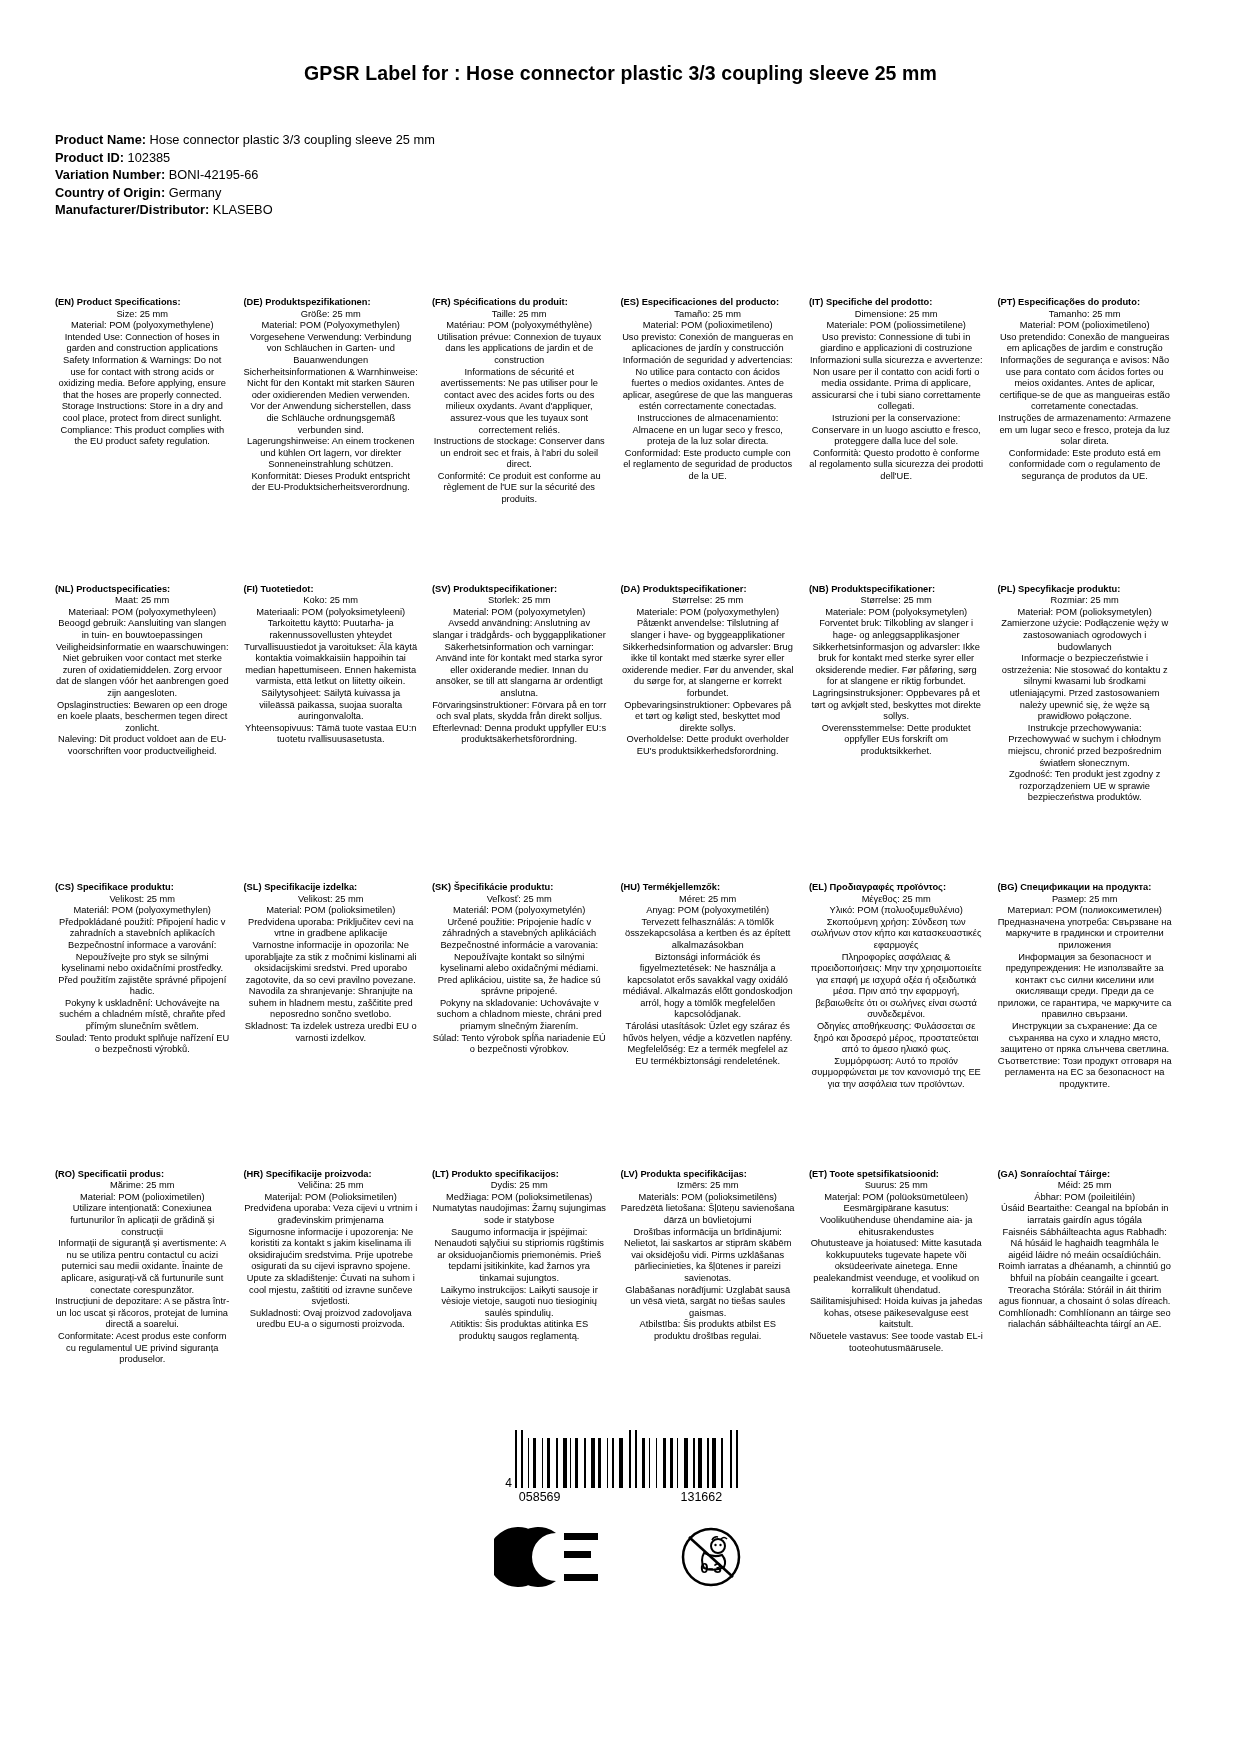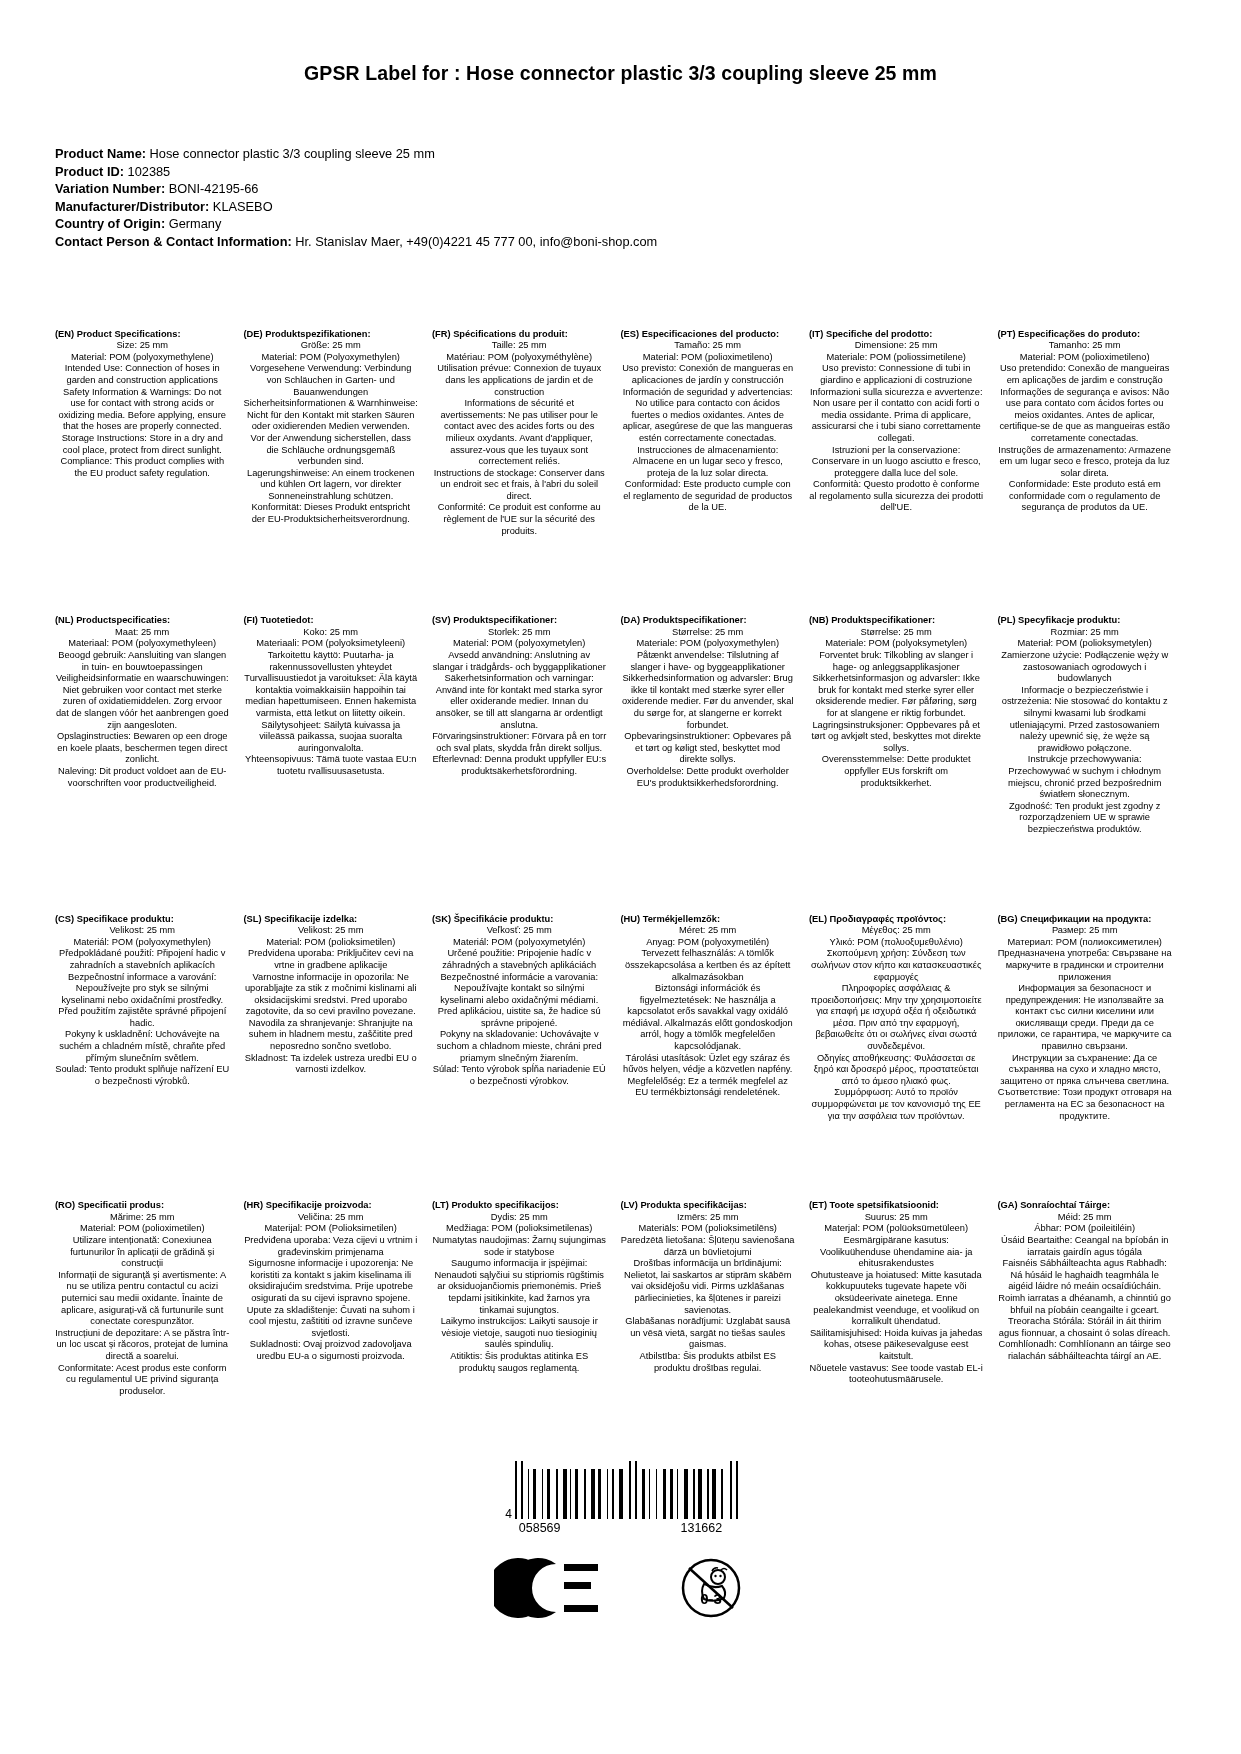"Product Name: Hose connector plastic" .meta { margin-top: 60px -> 46px }
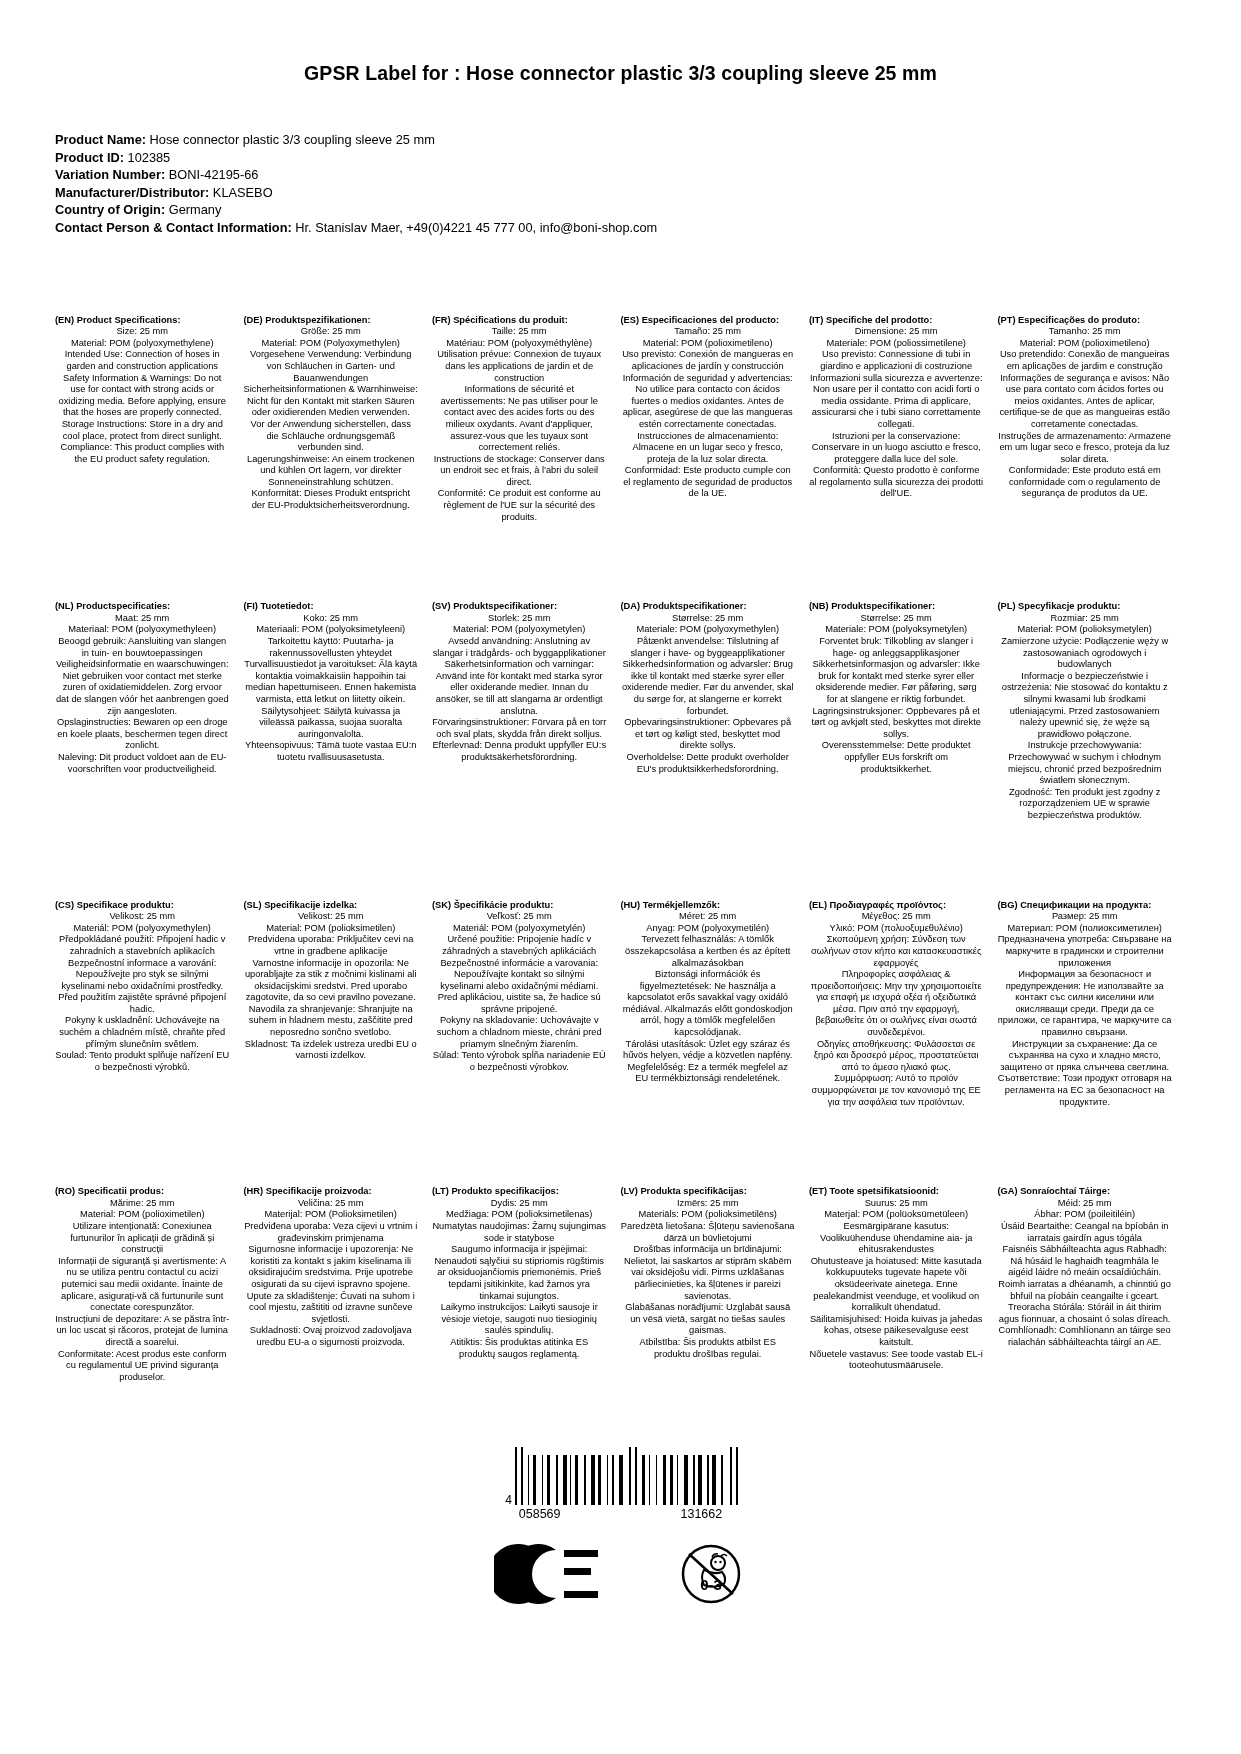"Manufacturer/Distributor: KLASEBO" div.row { order: before "Country of Origin: Germany" -> after "Country of Origin: Germany" }
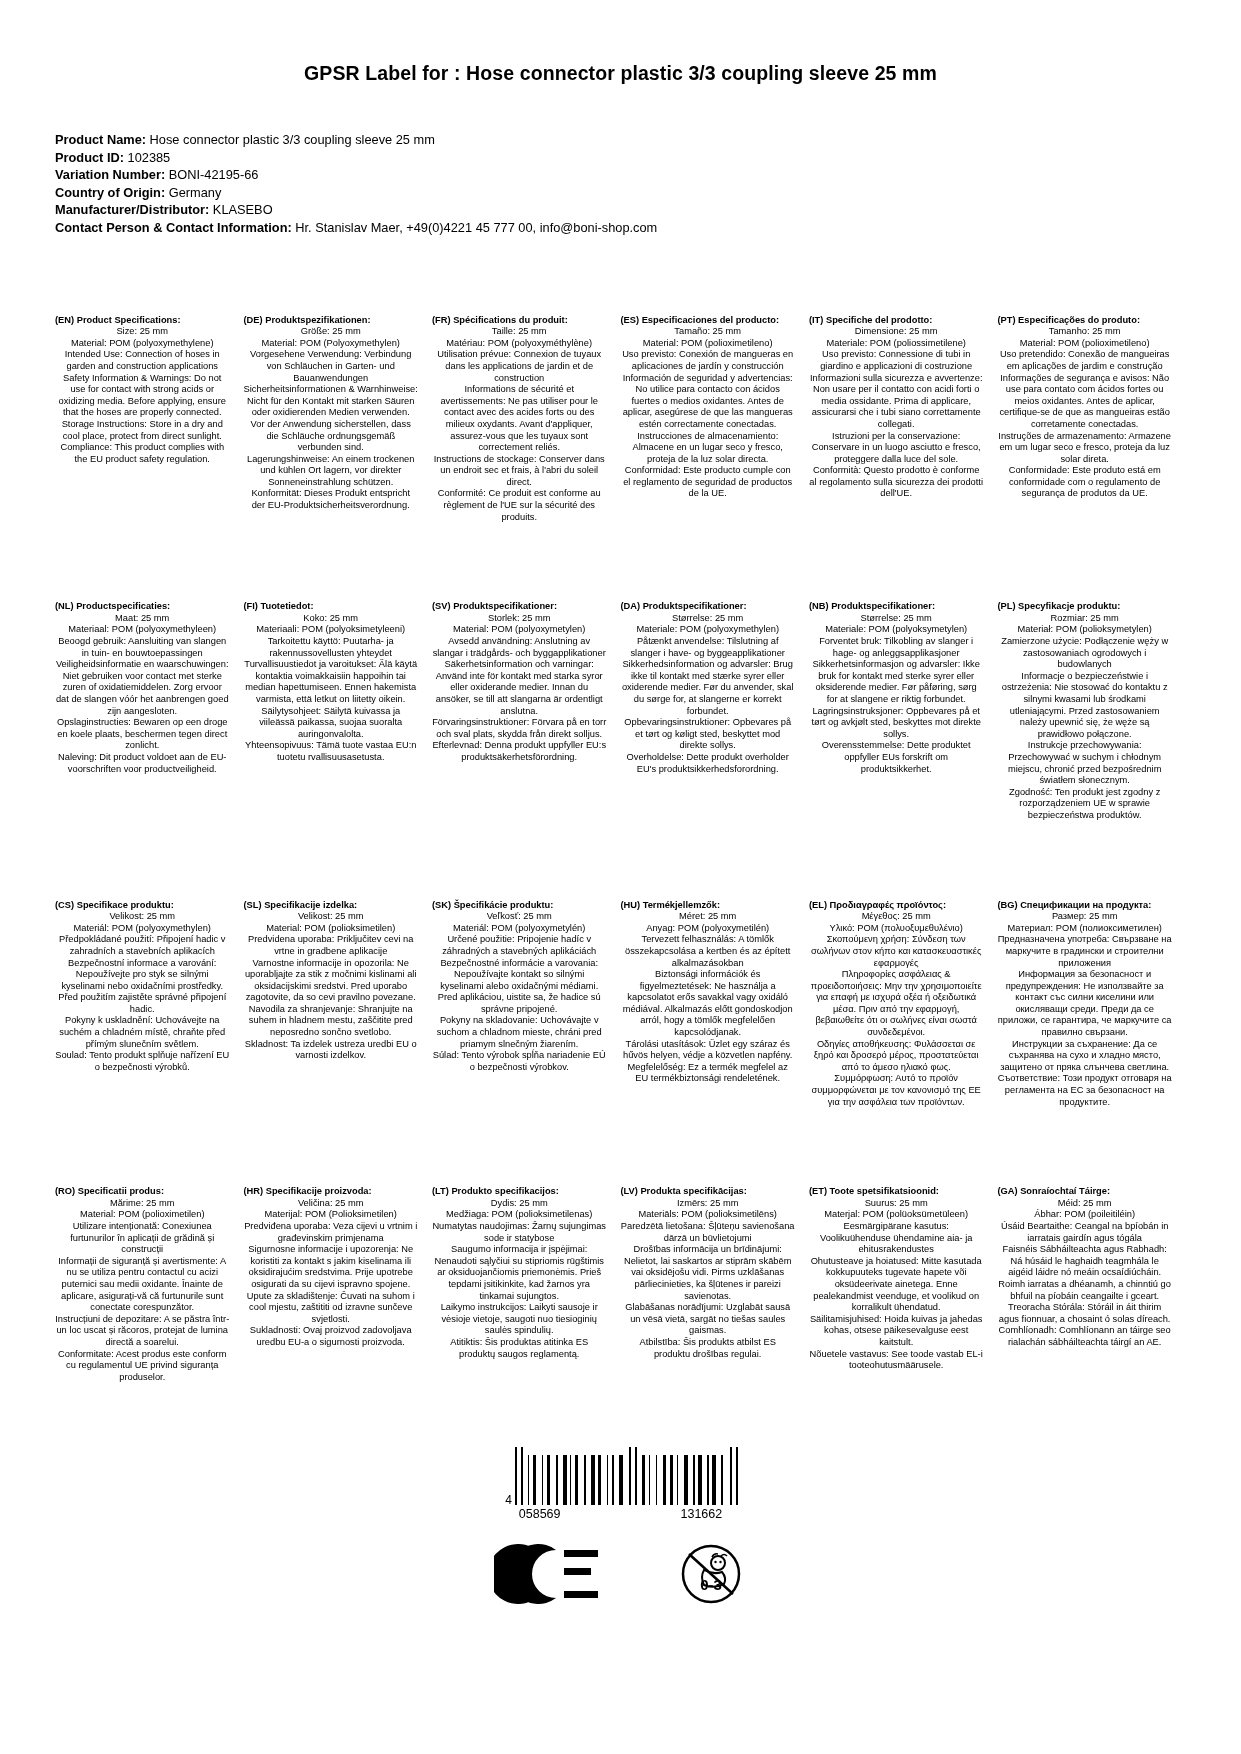"Contact Person & Contact Information:" div.row { html: <div> <span>Contact Person &amp; Contact Information:</span> <span>Hr. Stanislav Maer, +49(0)4221 45 777 00, info@boni-shop.com</span> </div> -> none }
